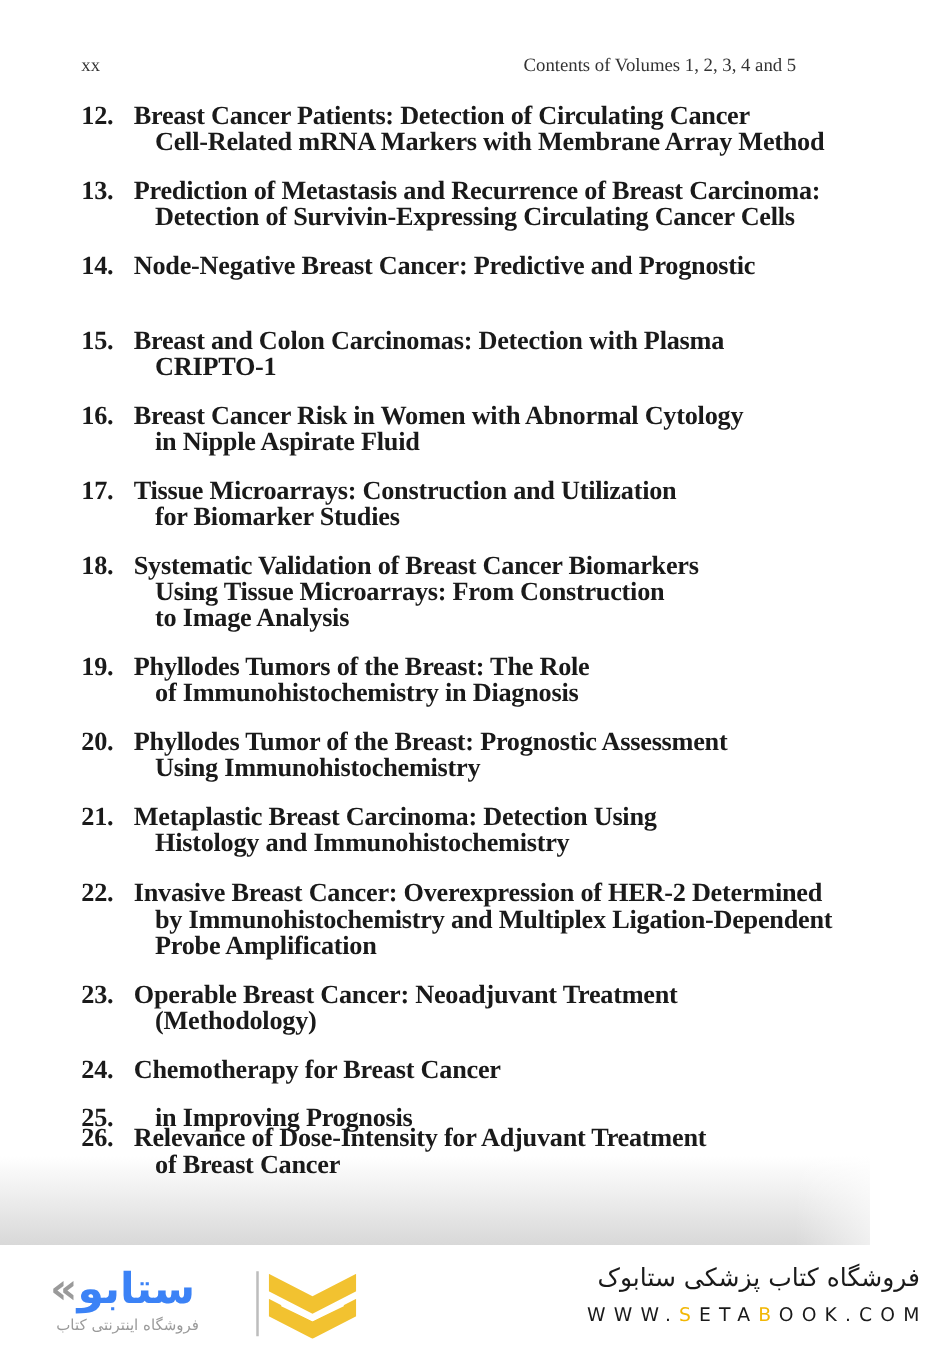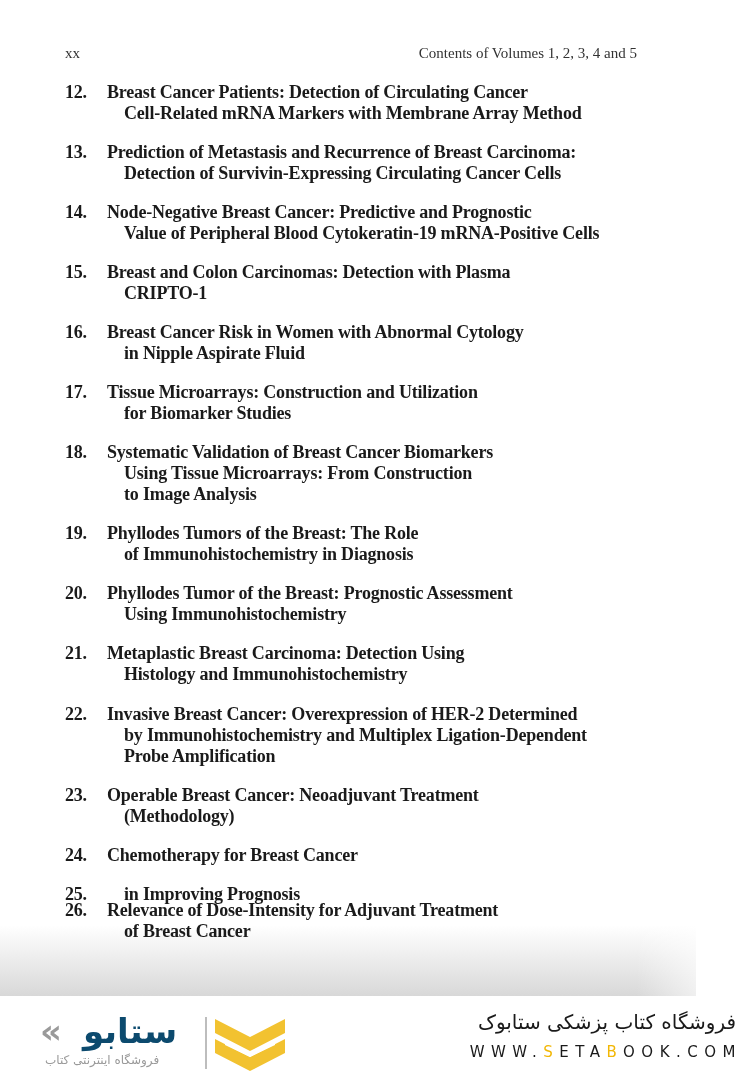"12." .entry { font-size: 18px -> 21px }
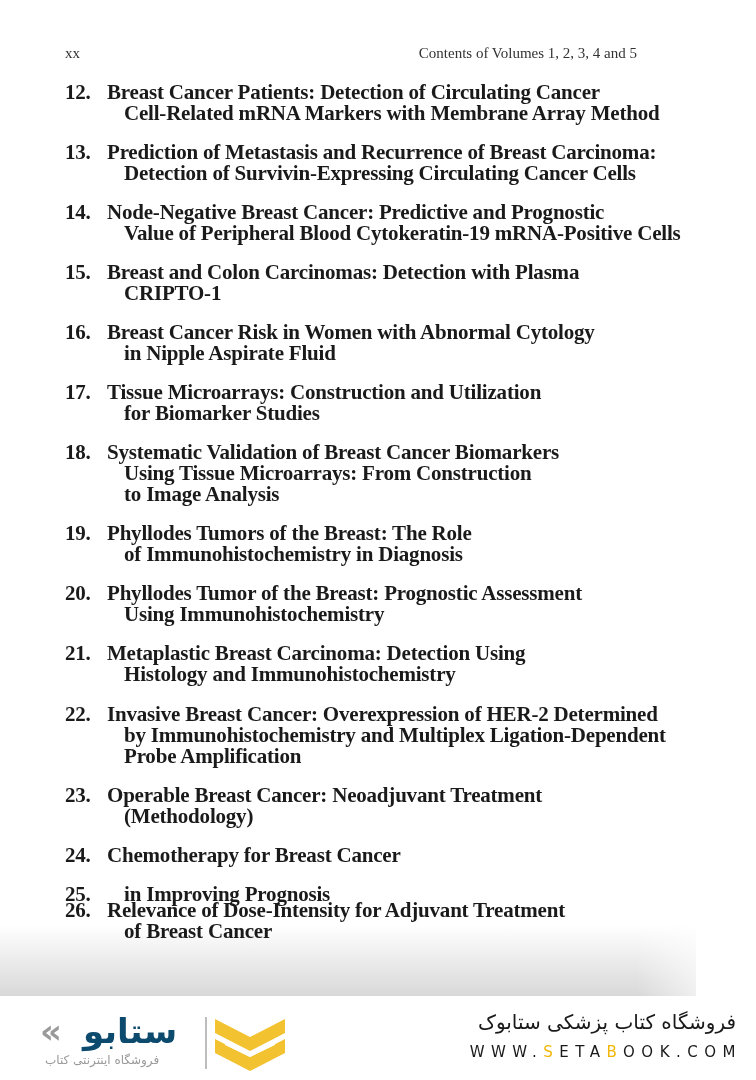"Value of Peripheral Blood Cytokeratin-19" span.line { html: <span>Value of Peripheral Blood Cytokeratin-19 mRNA-Positive Cells</span> -> none }
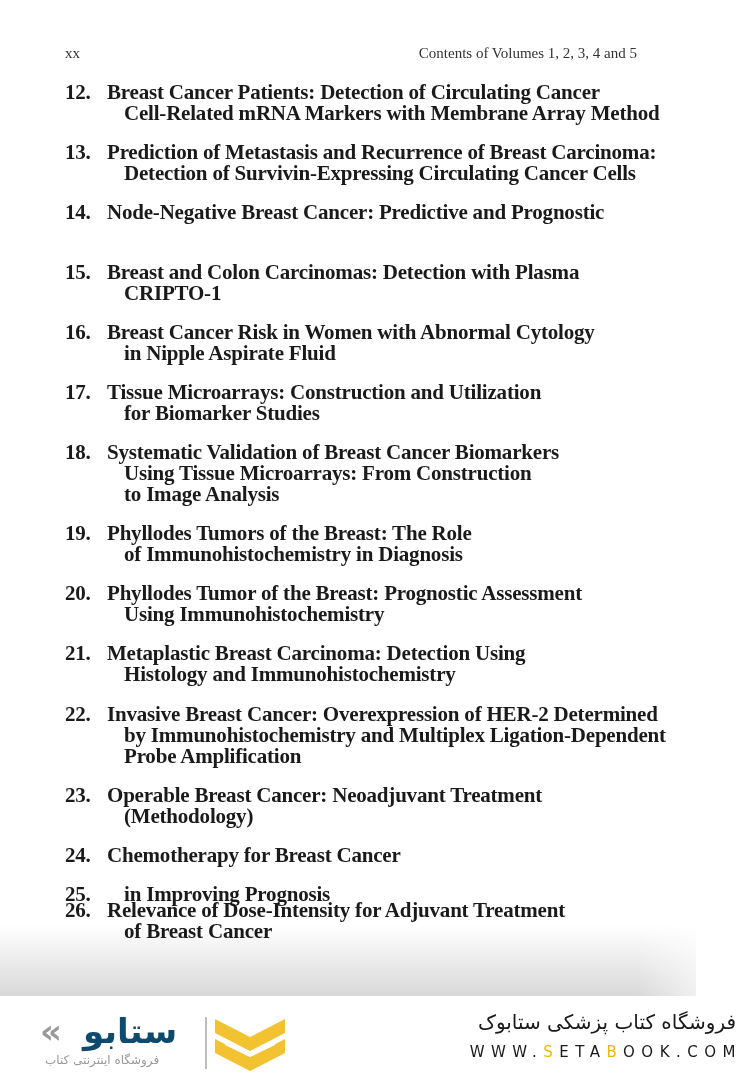"ستابو" .logo-word .gold { color: #0c4a6e -> #3b82f6; margin-left: 21px -> none }
